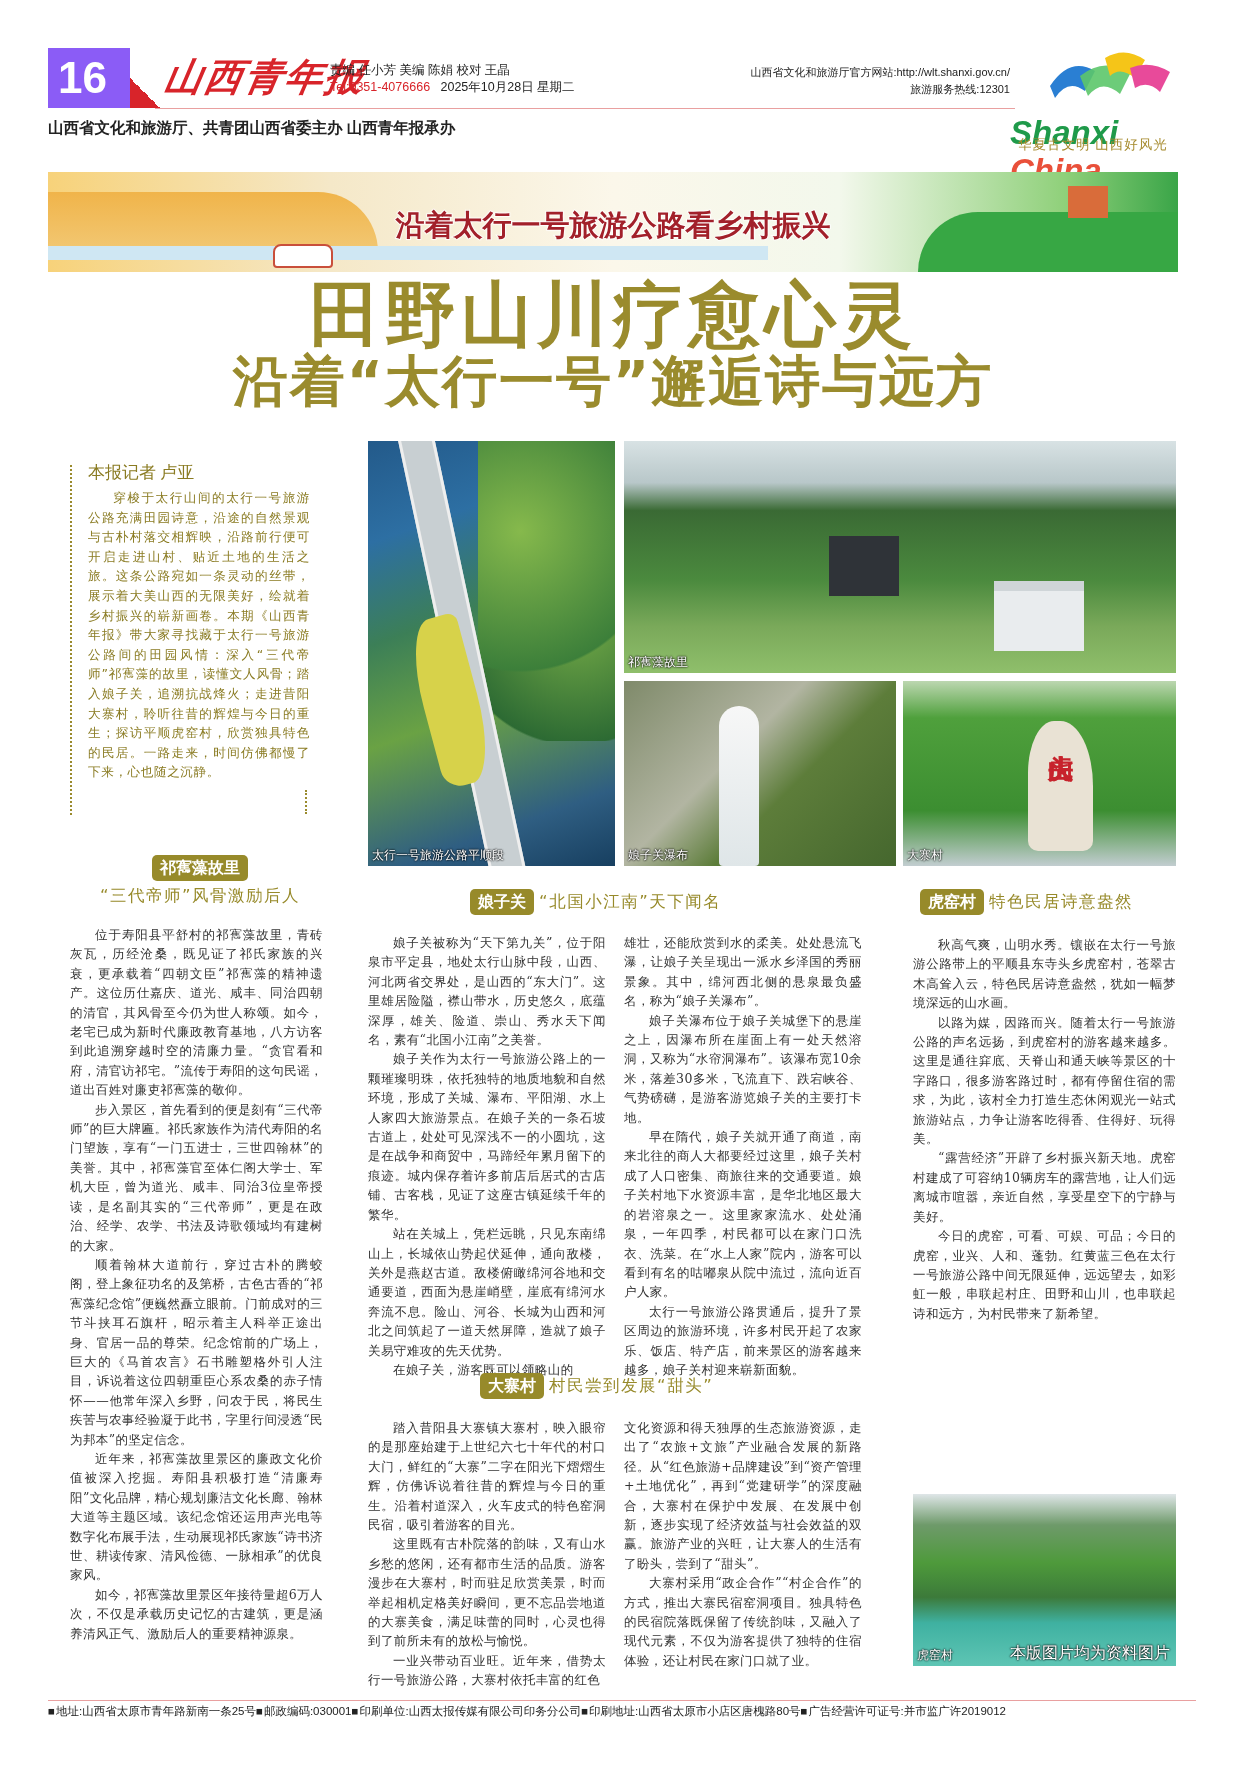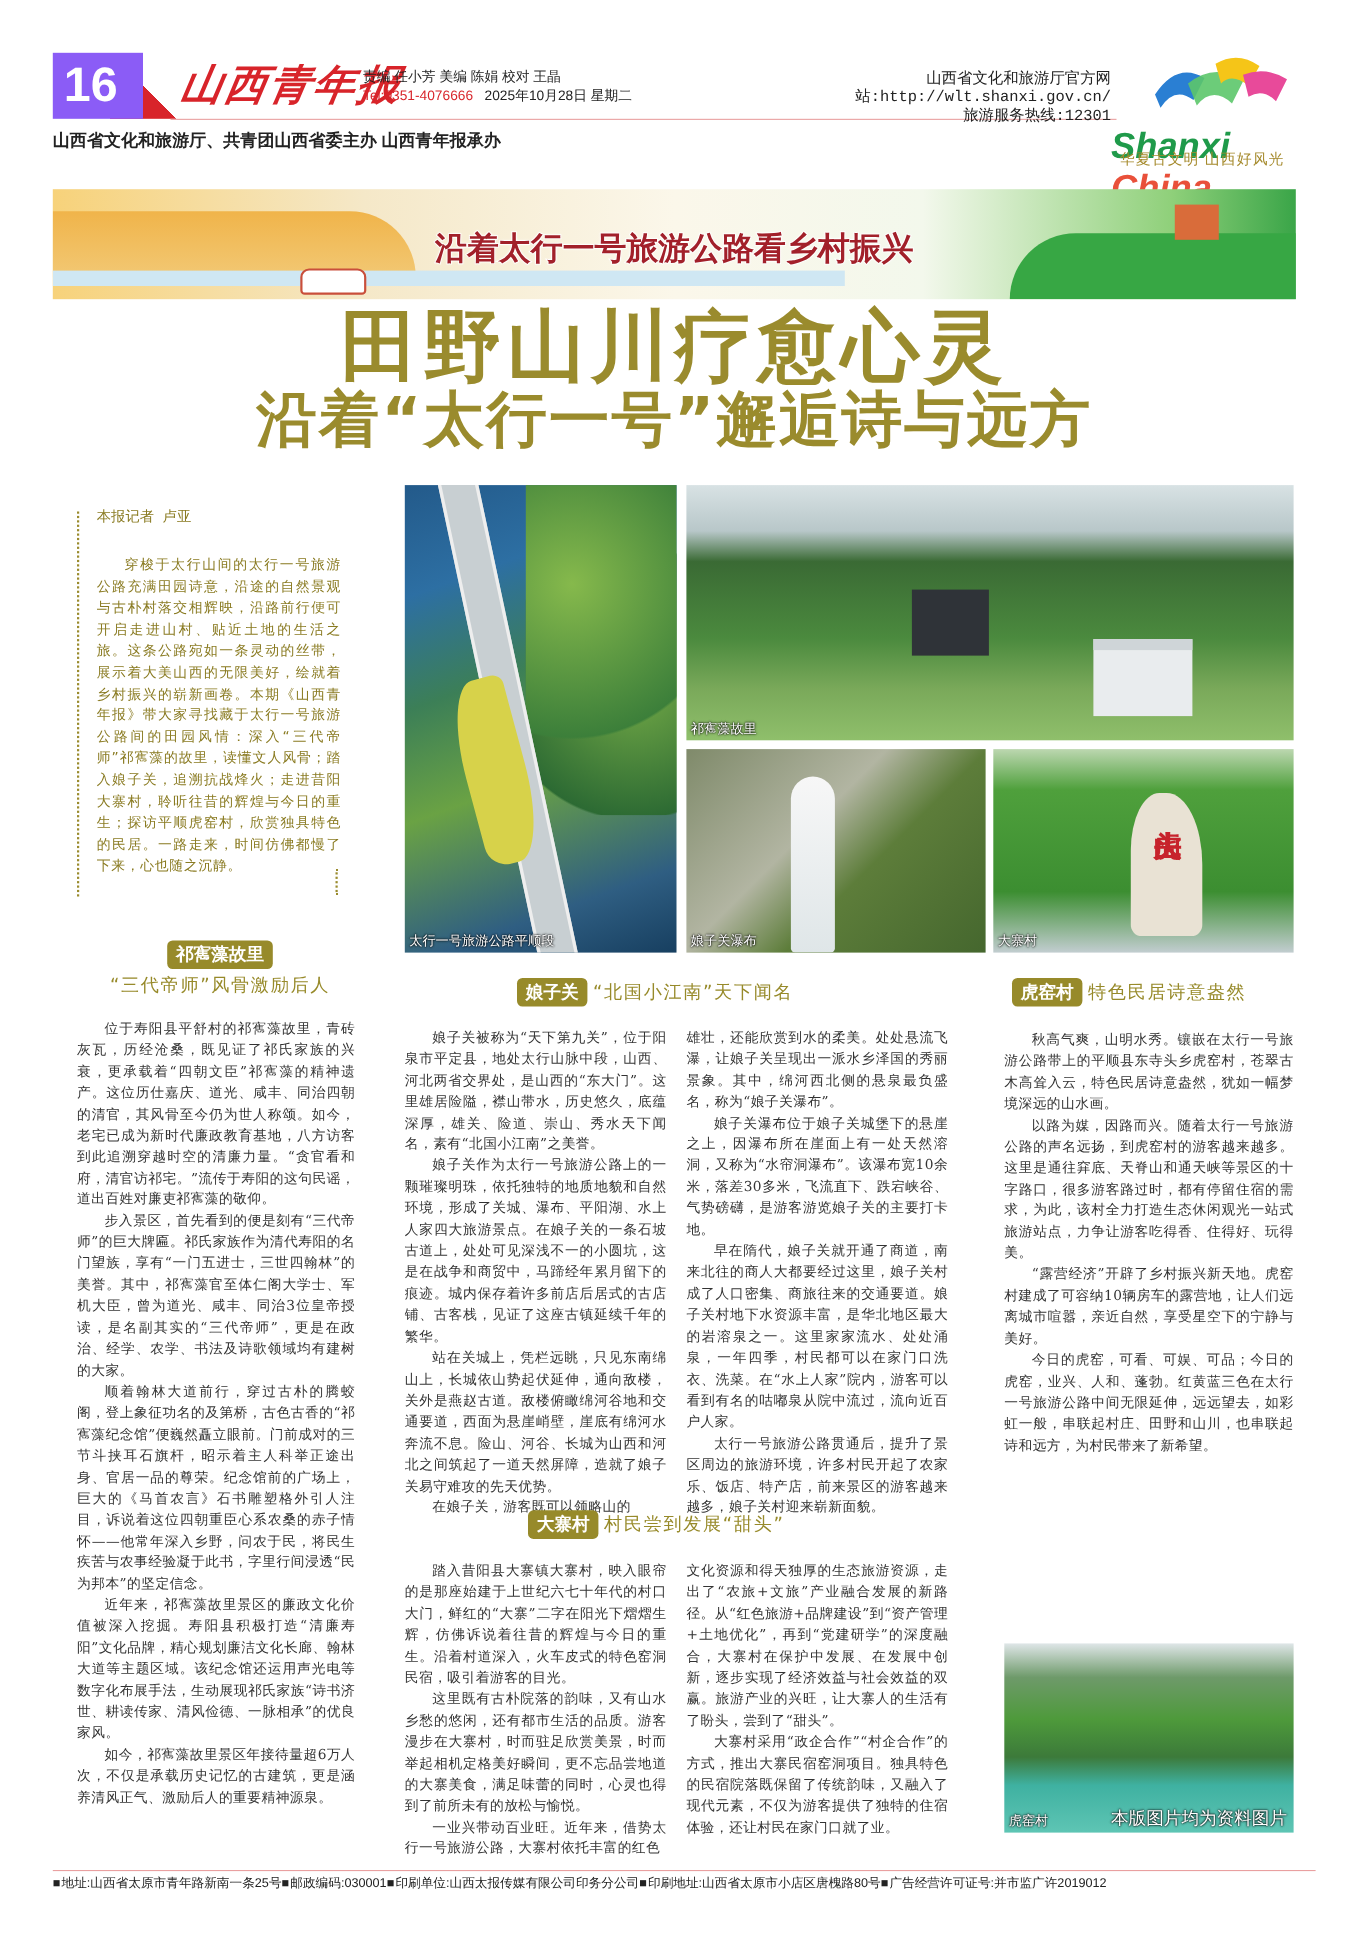"山西省文化和旅游厅官方网站:http://wlt.shanxi.gov.cn/" .site-info { font-family: Liberation Mono, monospace -> Liberation Sans, sans-serif; font-size: 14px -> 11px }
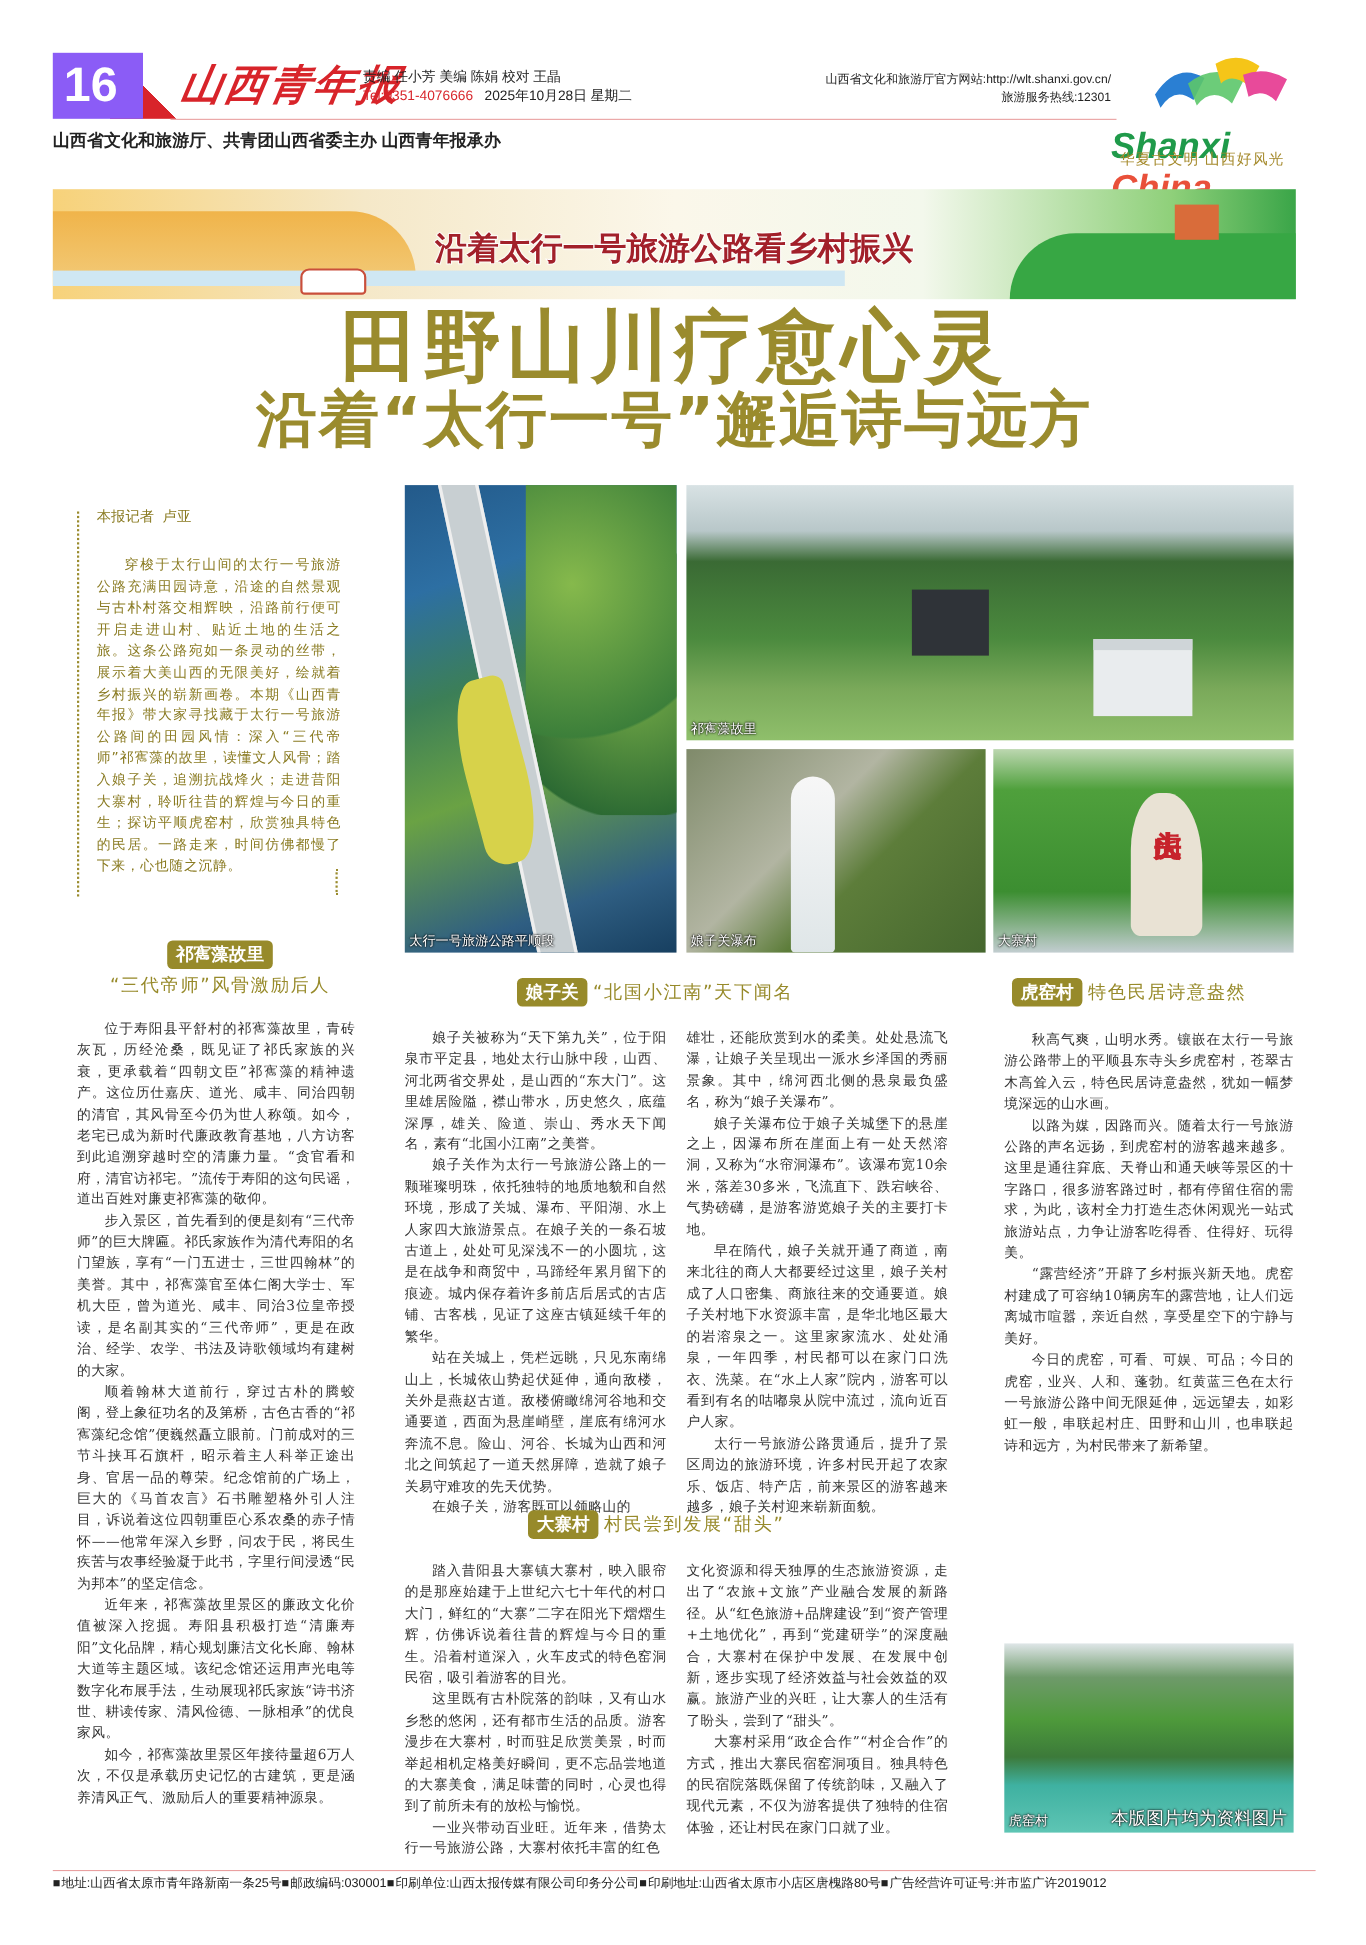"本报记者 卢亚" .intro-by { font-family: Liberation Mono, monospace -> Liberation Serif, serif; font-size: 13px -> 17px; margin-bottom: 24px -> 4px }
